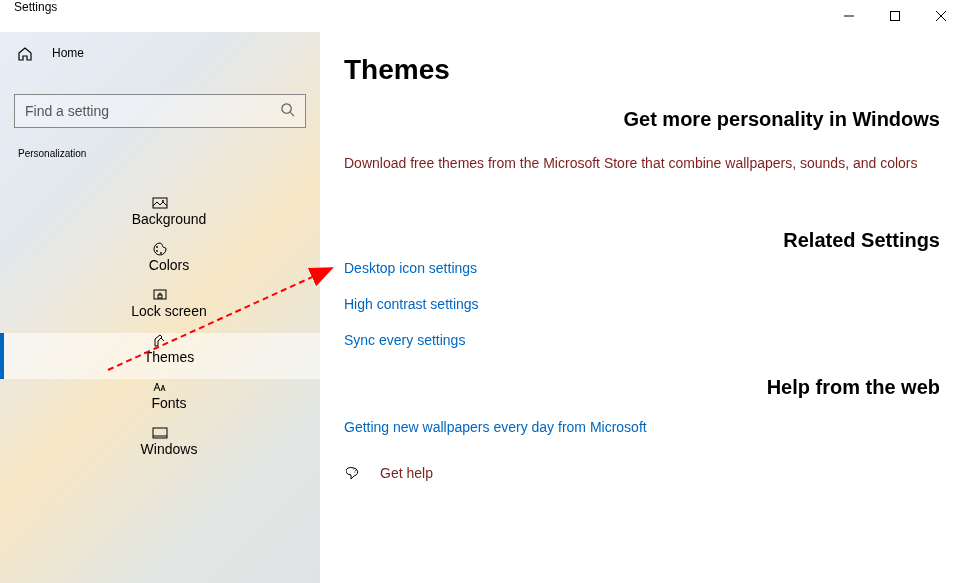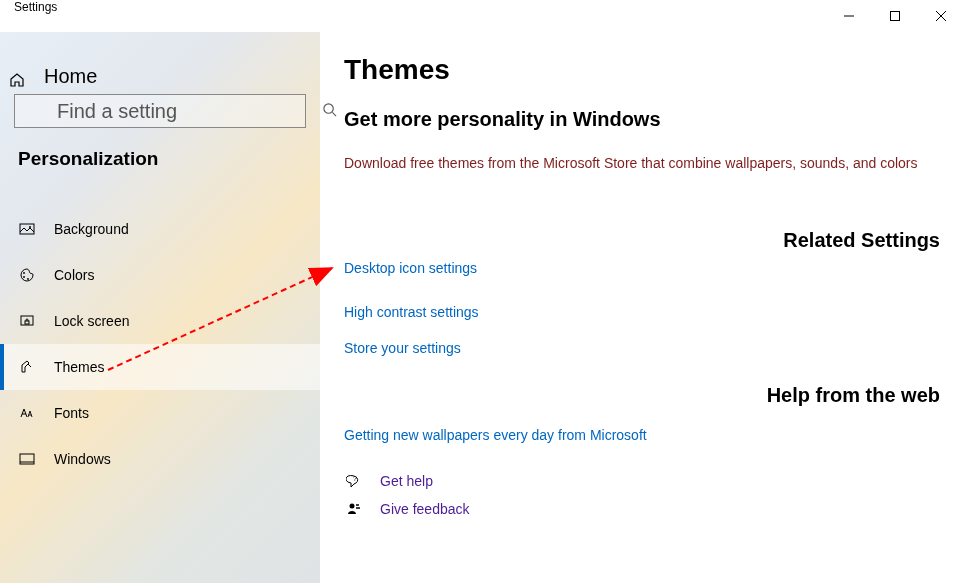"Home" .home-row { align-items: flex-end -> flex-start; font-size: 20px -> 12px; padding-left: 8px -> 16px }
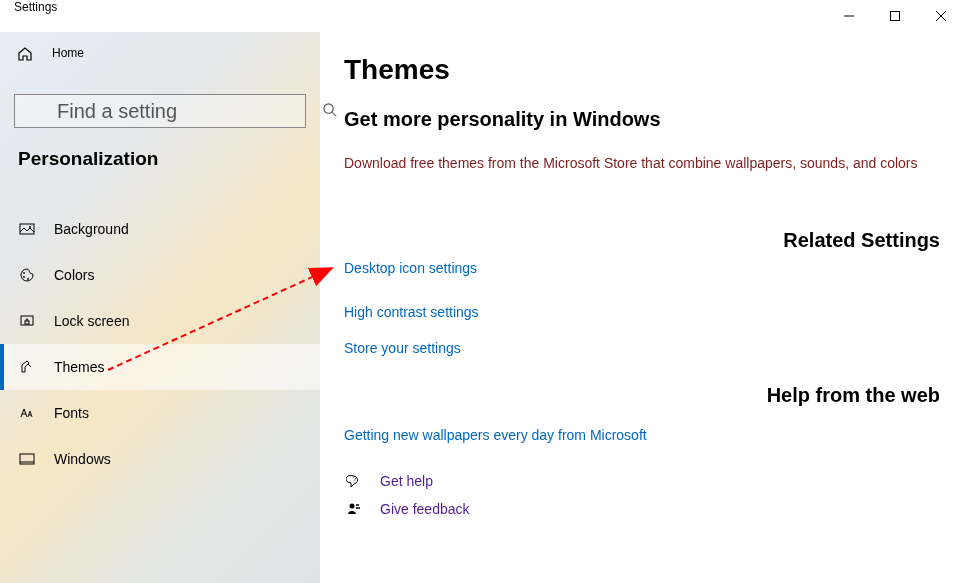"Find a setting" .searchbox input { font-size: 20px -> 14px; margin-left: 32px -> none }
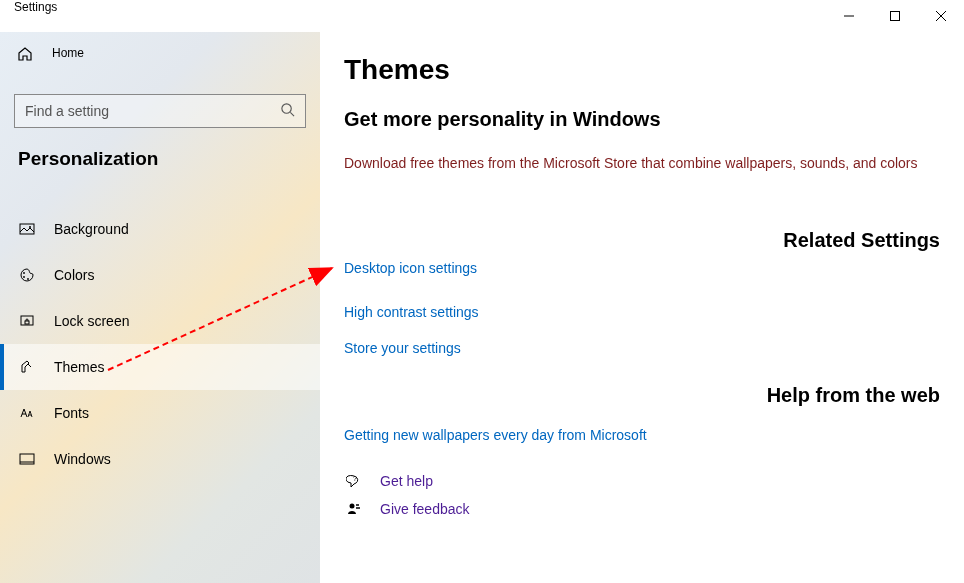"Get more personality in Windows" .subheading { text-align: none -> right }
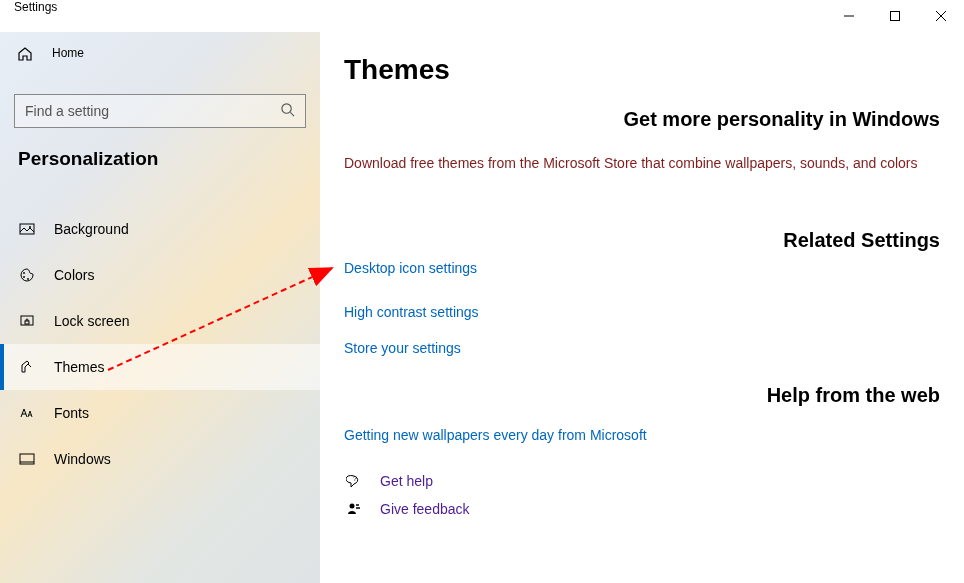"Personalization" .category { font-size: 19px -> 10px; font-weight: 700 -> 400 }
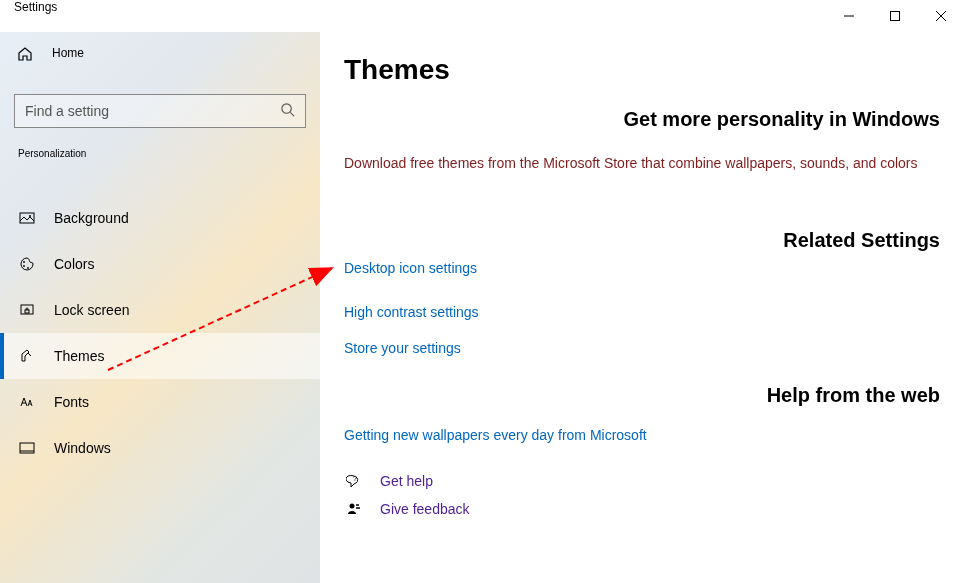"Background" .nav-item { flex-direction: none -> column }
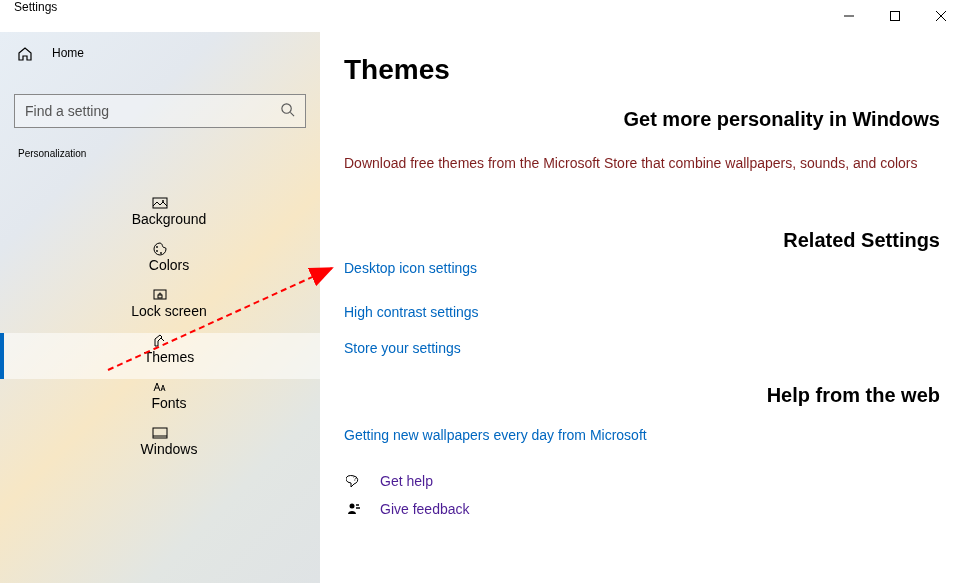"High contrast settings" a.link { margin-top: 28px -> 20px }
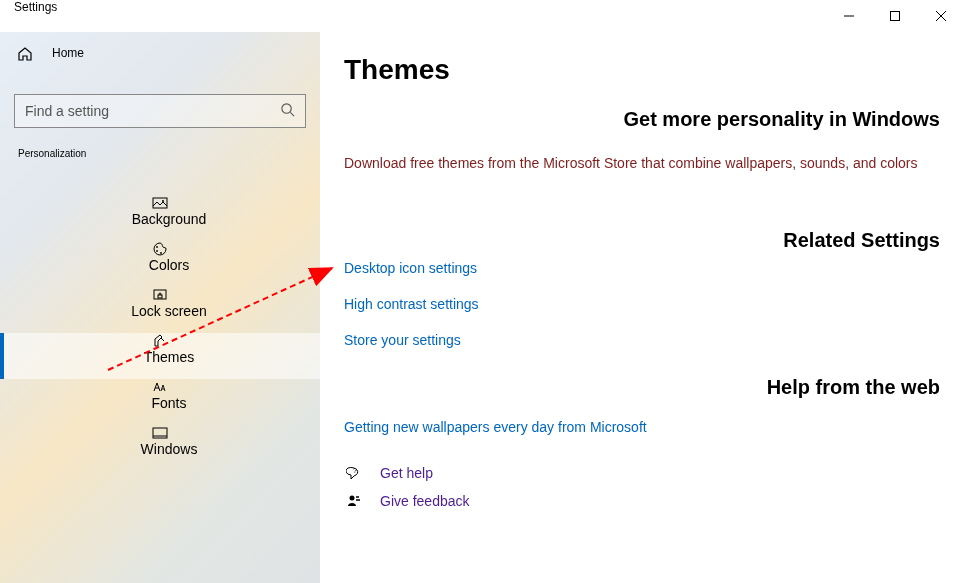"Store your settings" a.link { text: Store your -> Sync every }
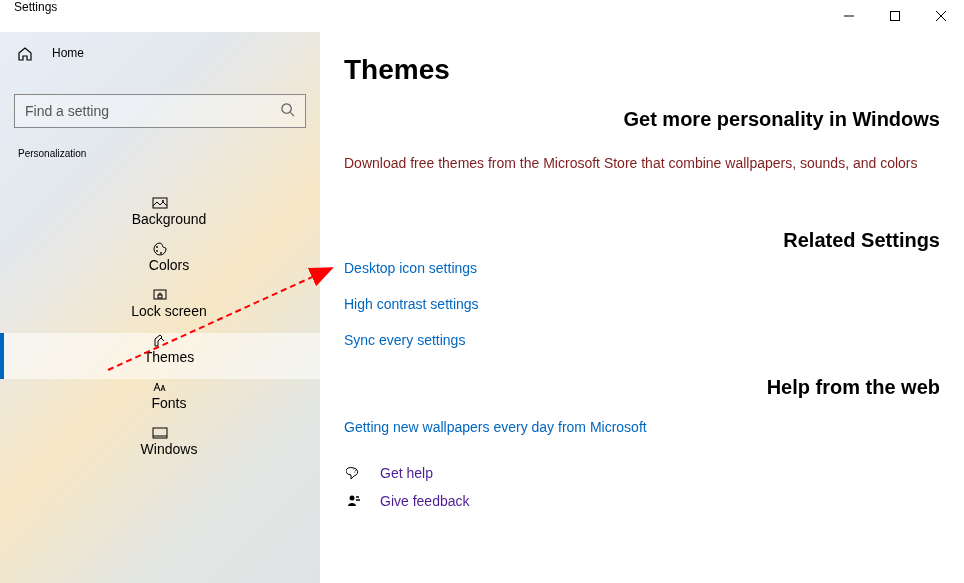"Get help" .help-row .hlink { color: #4c1d95 -> #7f1d1d }
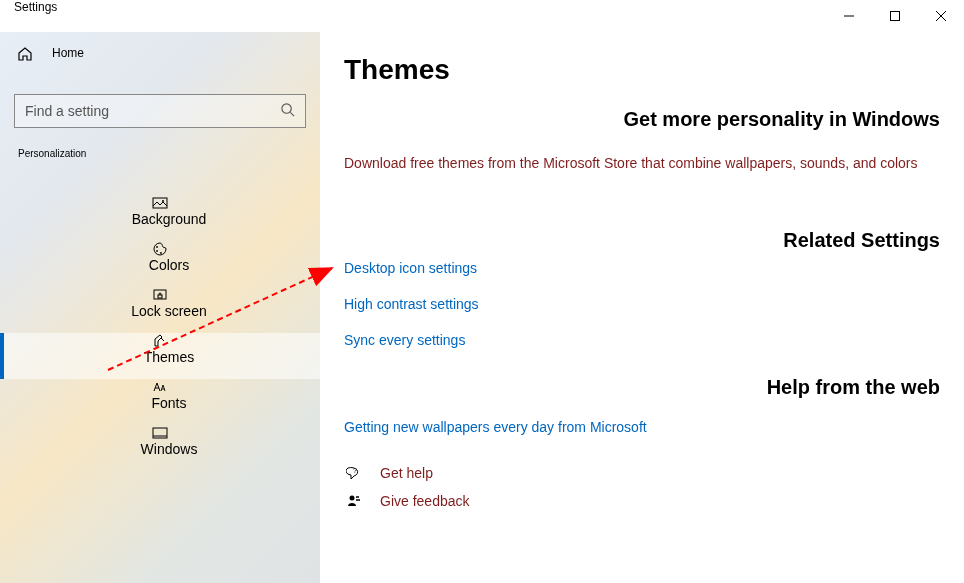"Give feedback" div.help-row { html: <div> <span> <svg> <circle></circle> <path></path> <path></path> </svg> </span> <span>Give feedback</span> </div> -> none }
